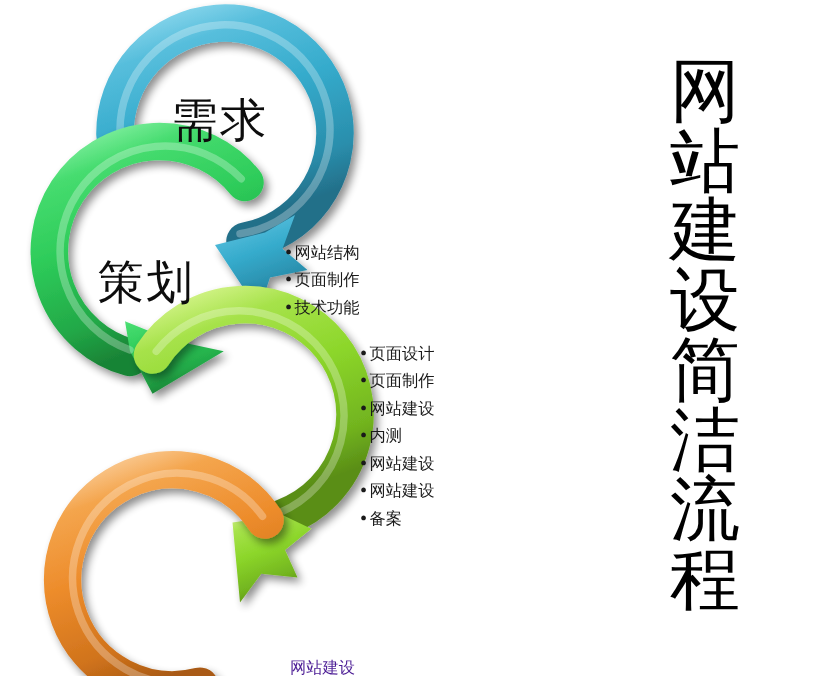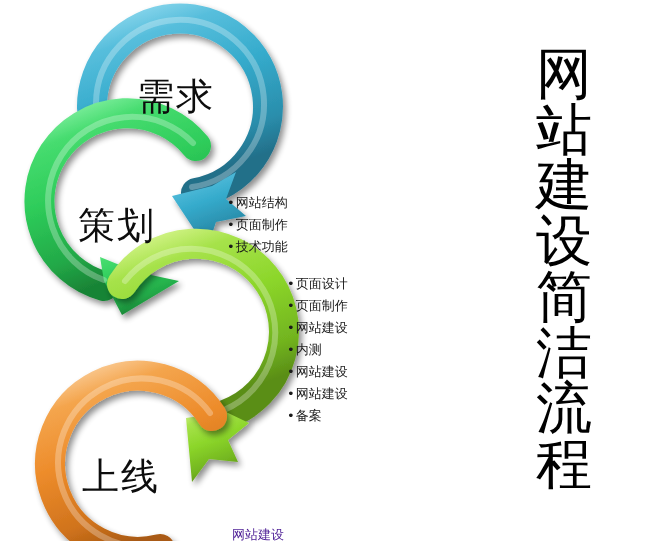"上线" div.stage-label { html: <div>上线</div> -> none }
